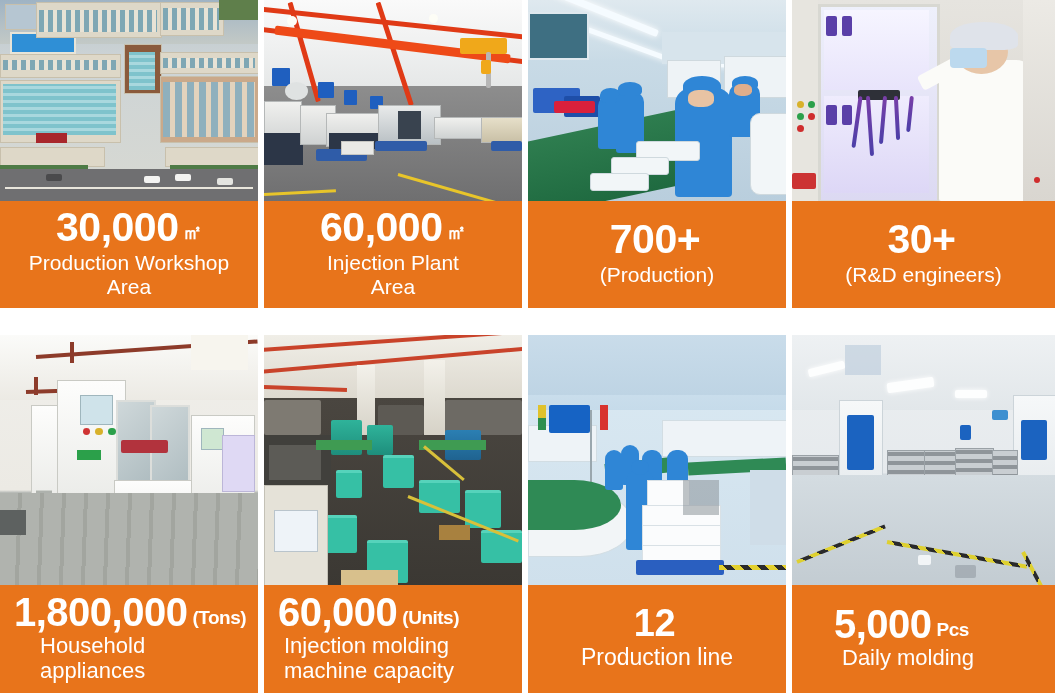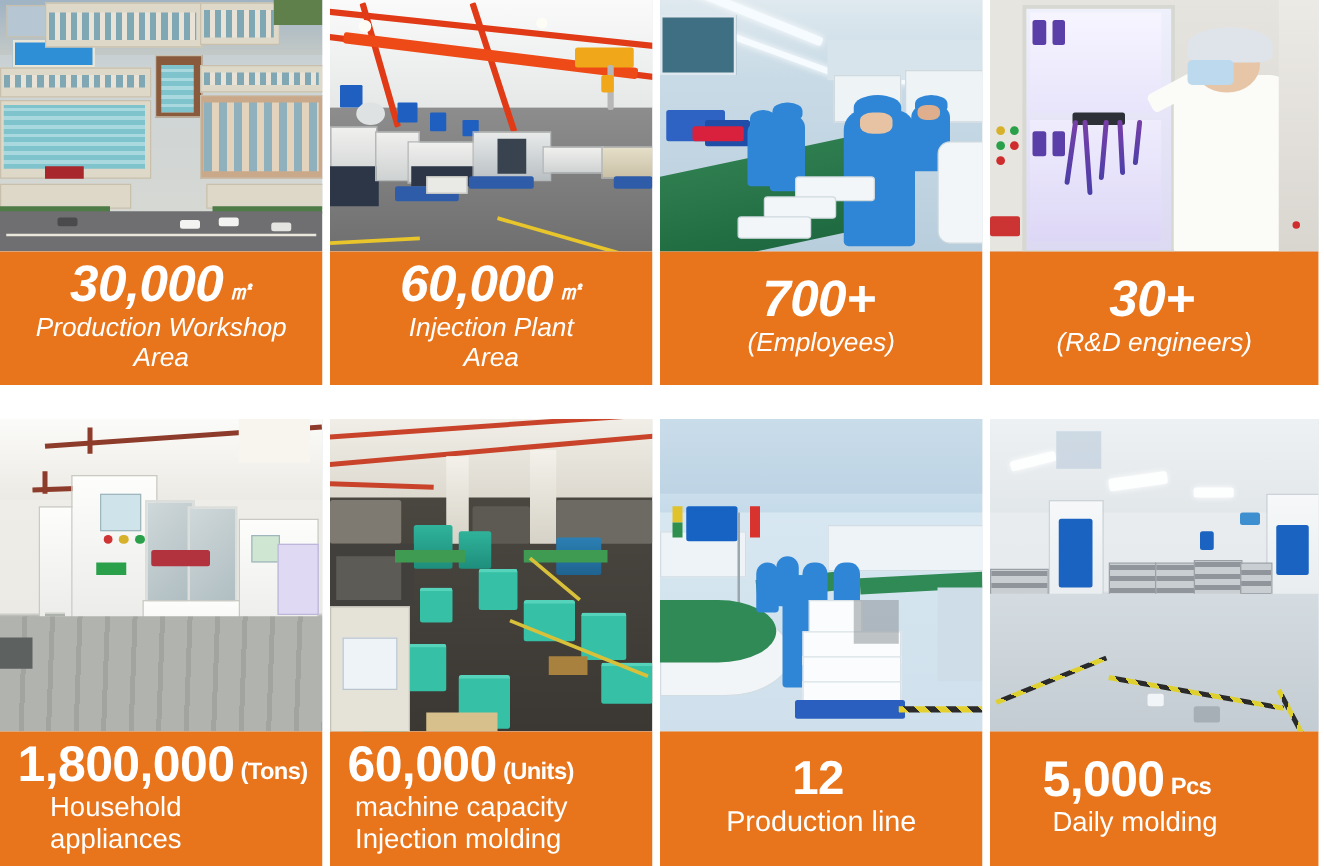"30,000 ㎡" .band.top { font-style: italic -> none }
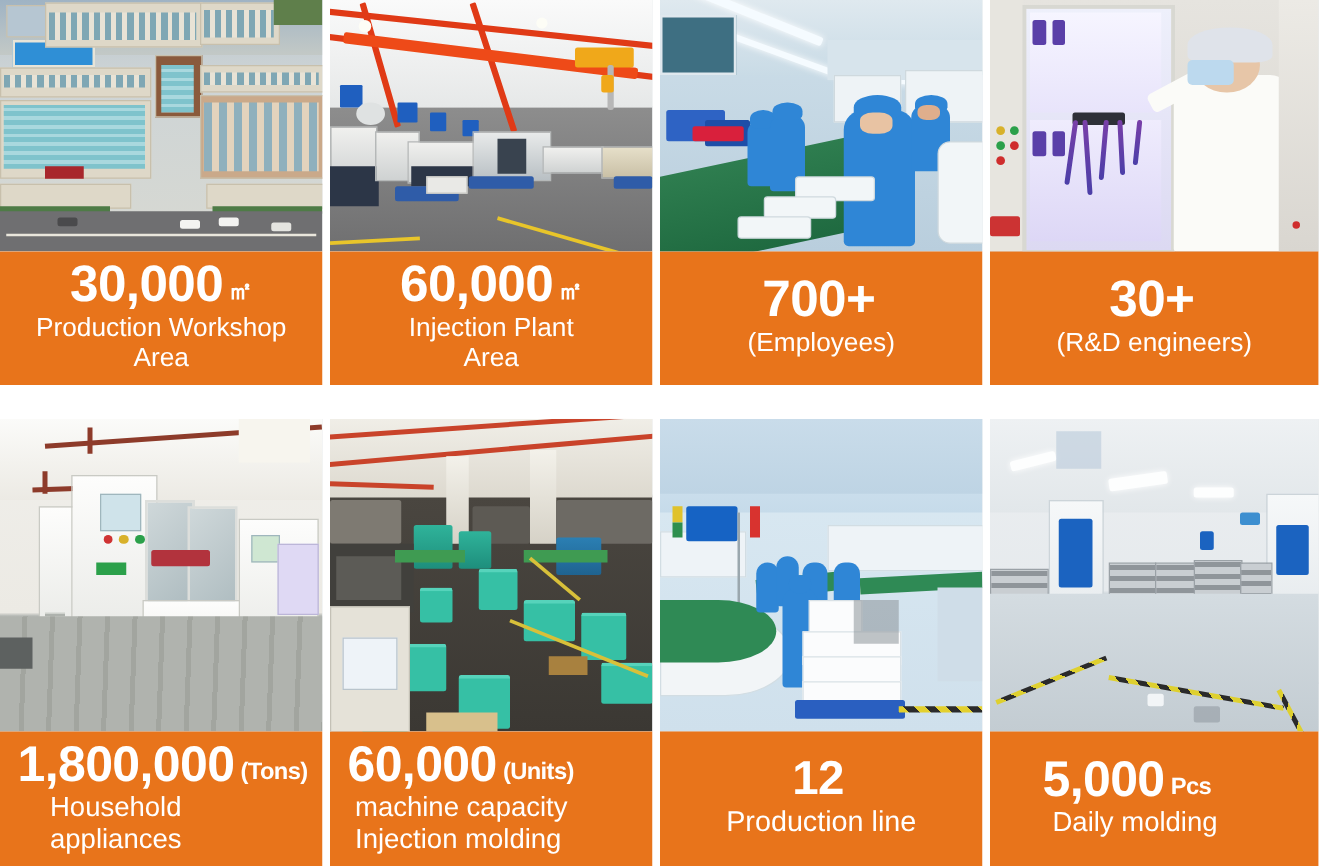"(Employees)" div { text: Employees -> Production }
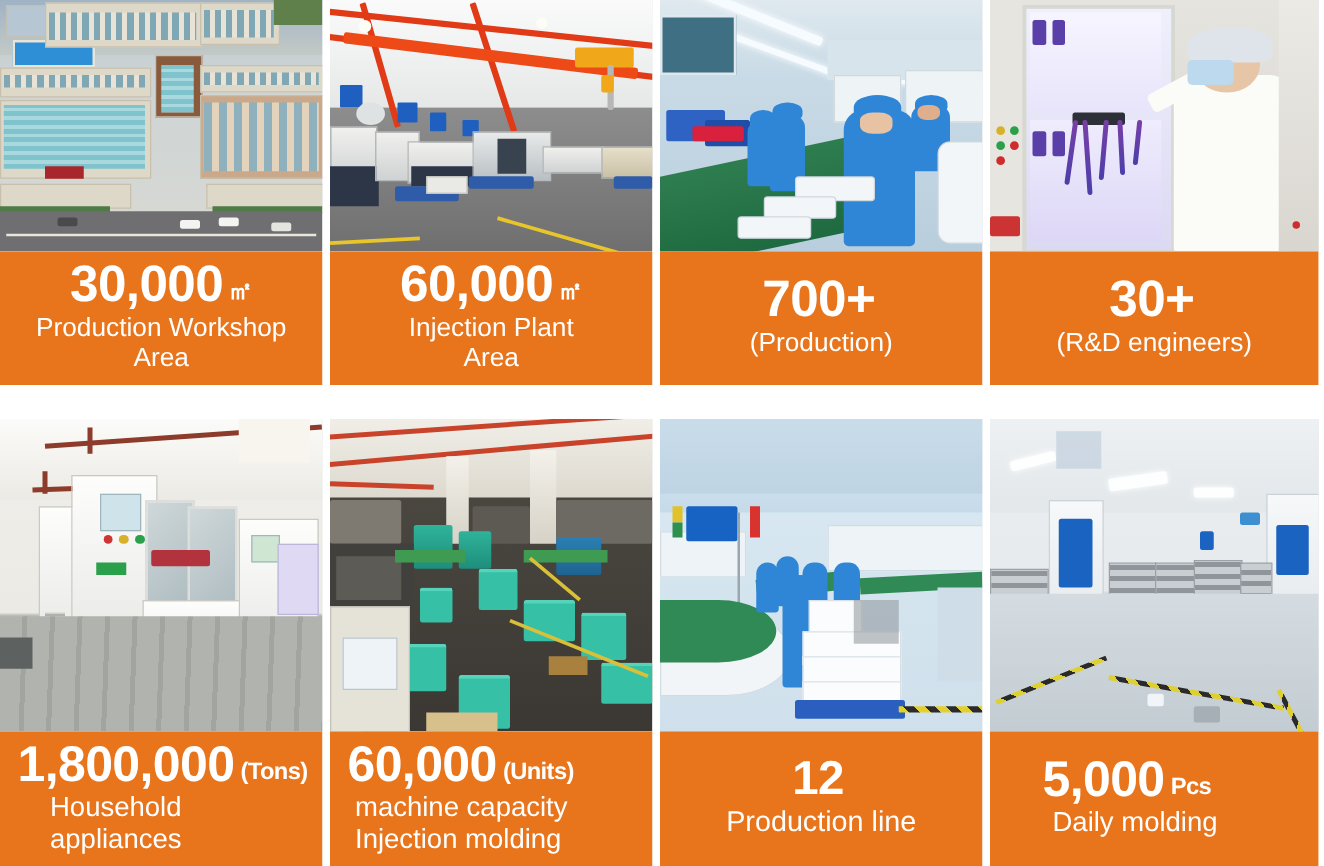"machine capacity" div { order: before "Injection molding" -> after "Injection molding" }
